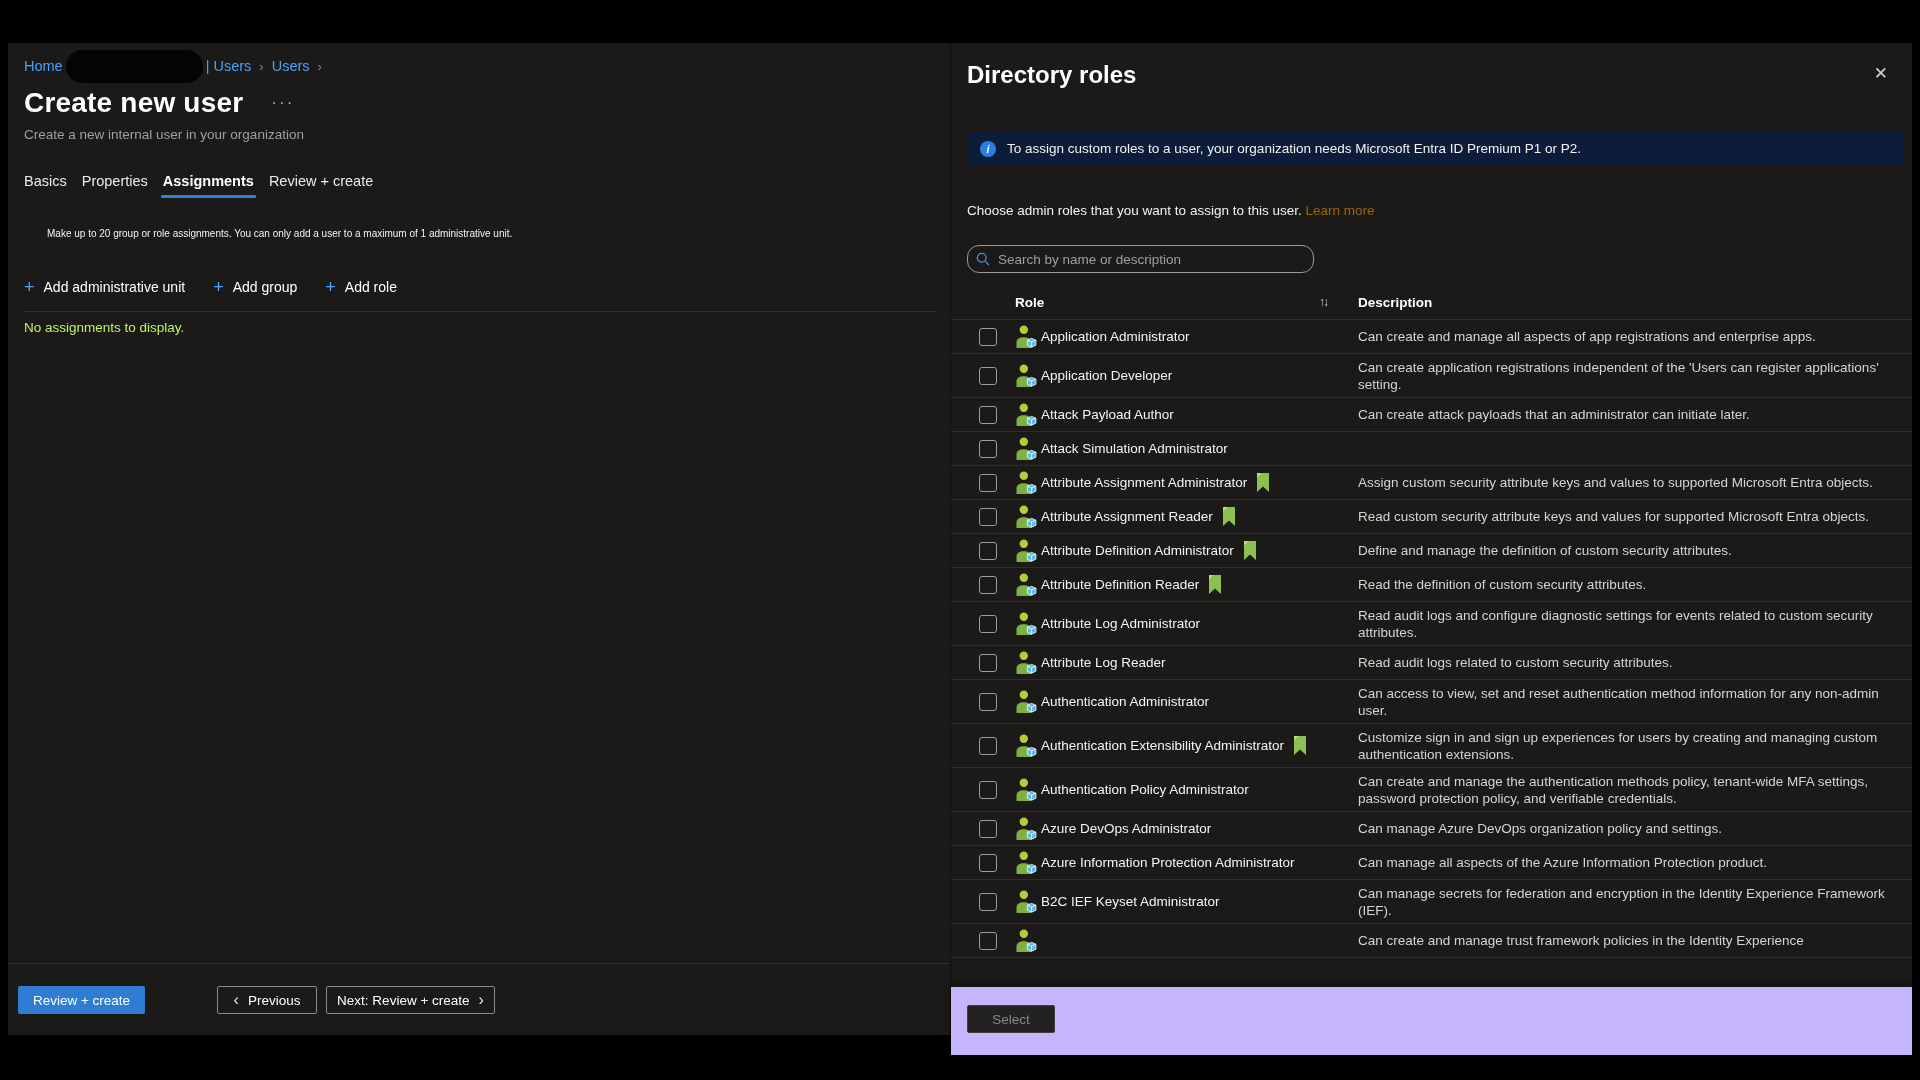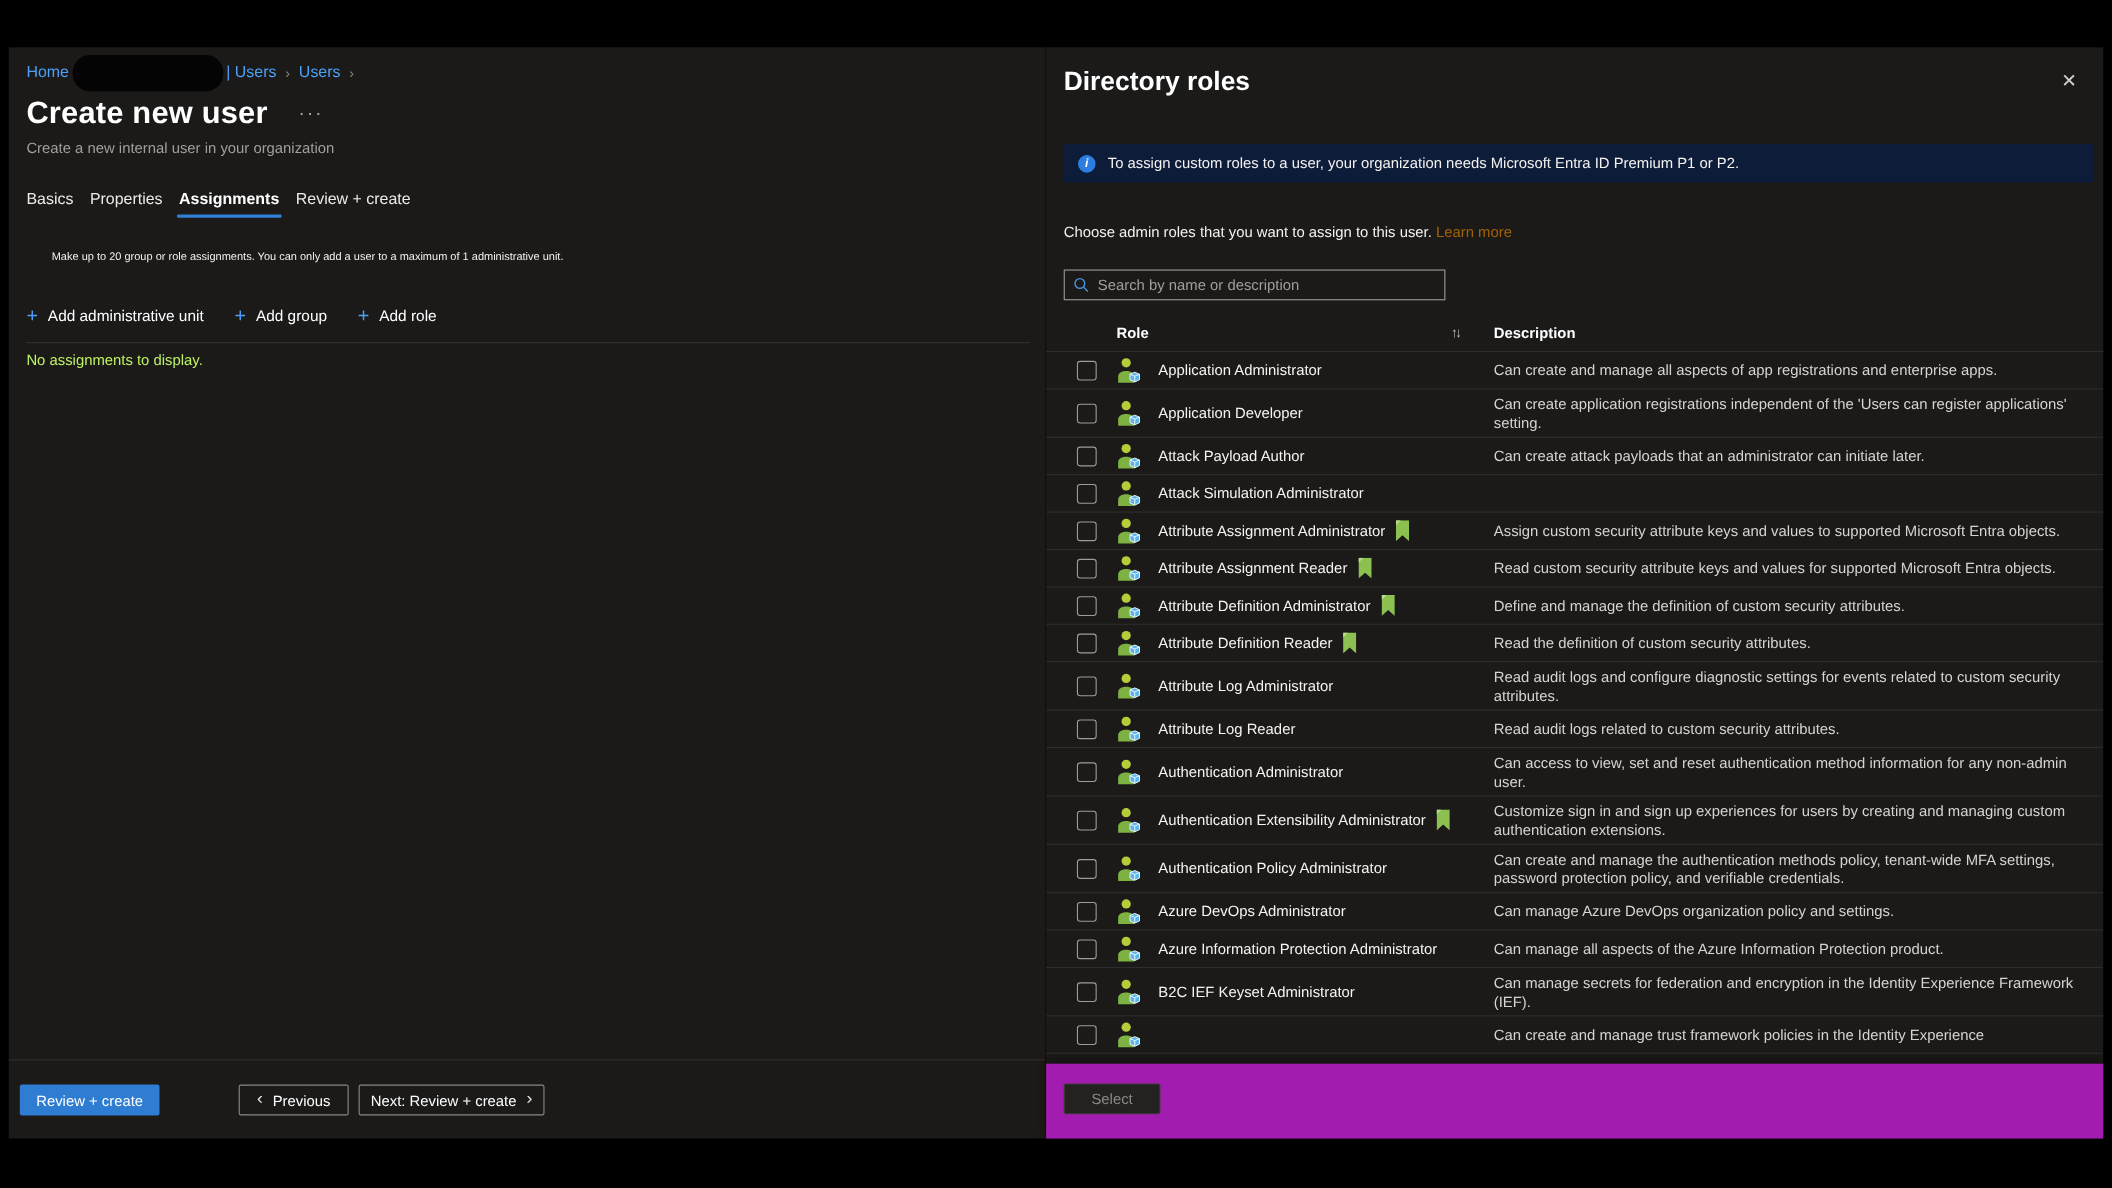"Search by name or description" .search-input { border-radius: 0 -> 12px }
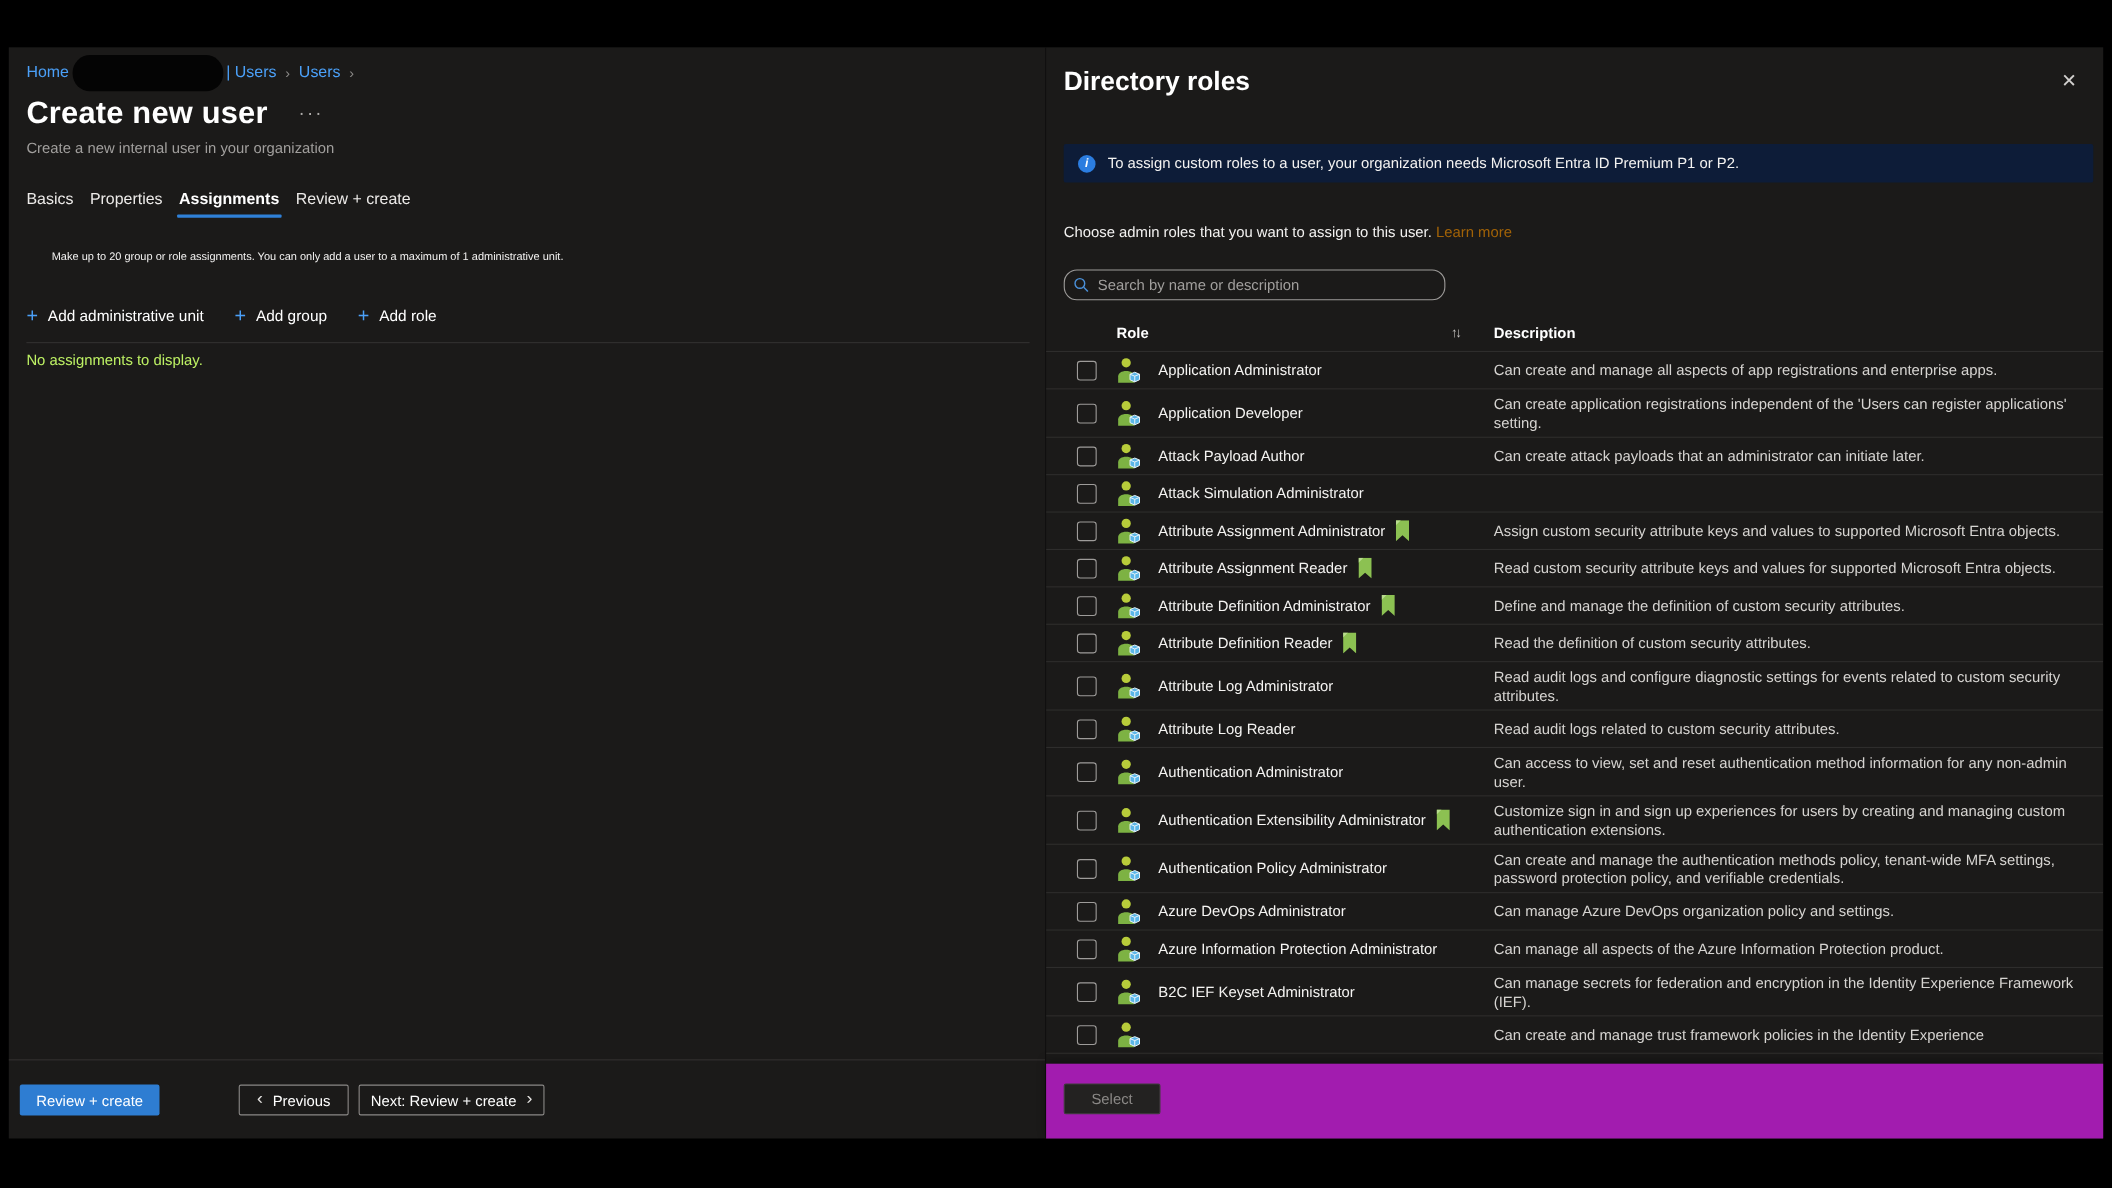"Application Administrator" .role-name { margin-left: 16px -> 4px }
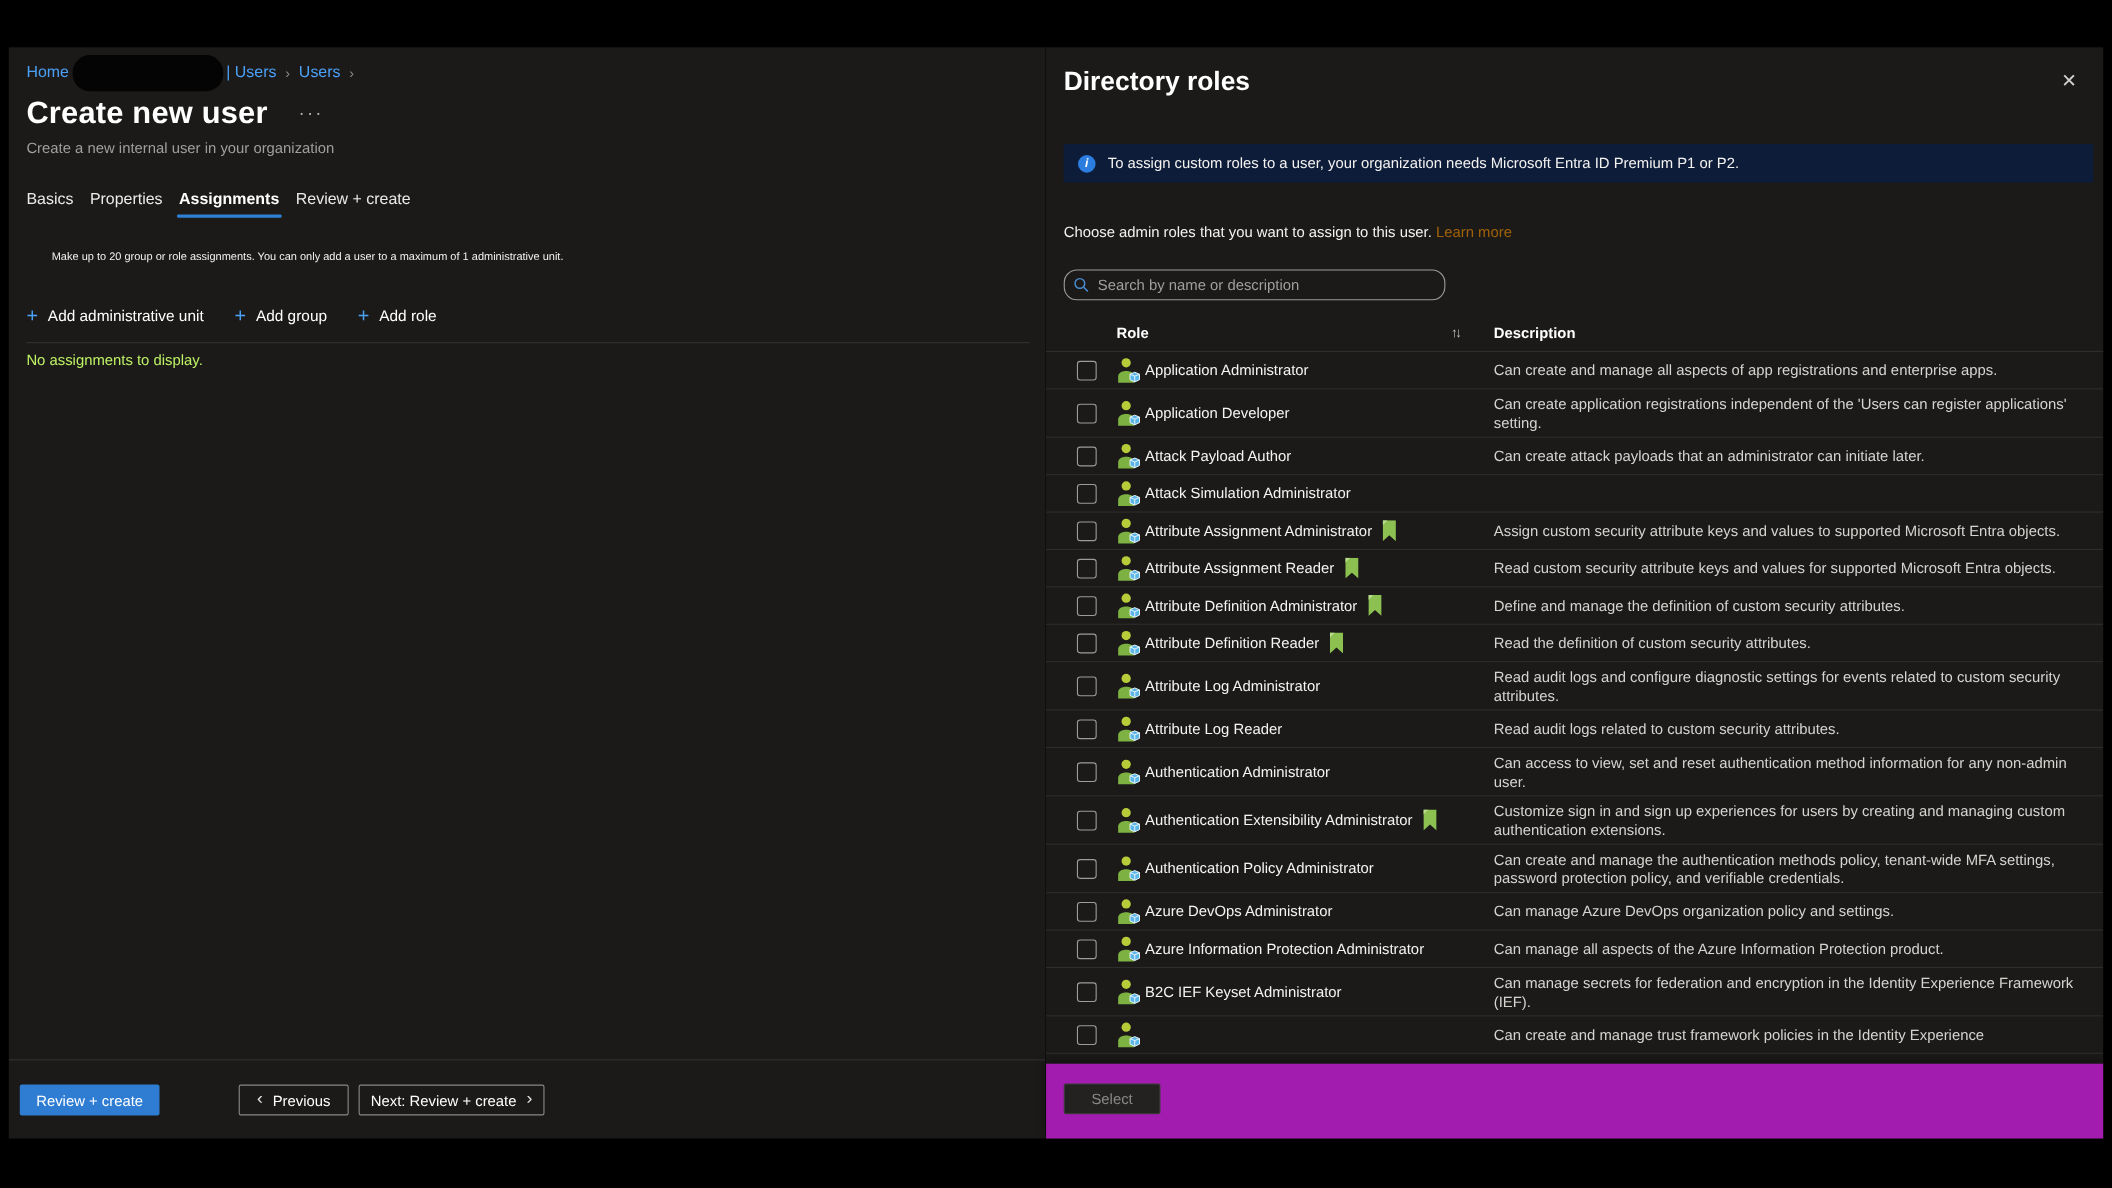"Select" .panel-footer { background: #a21caf -> #c4b5fd; top: 924px -> 944px }
